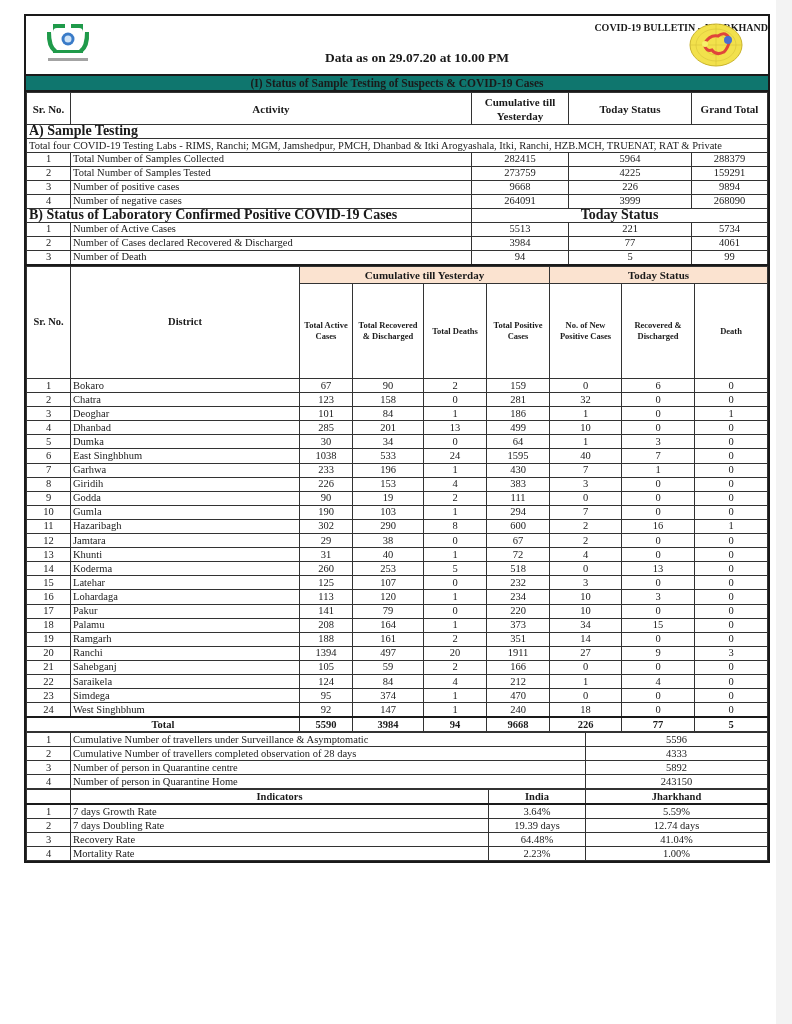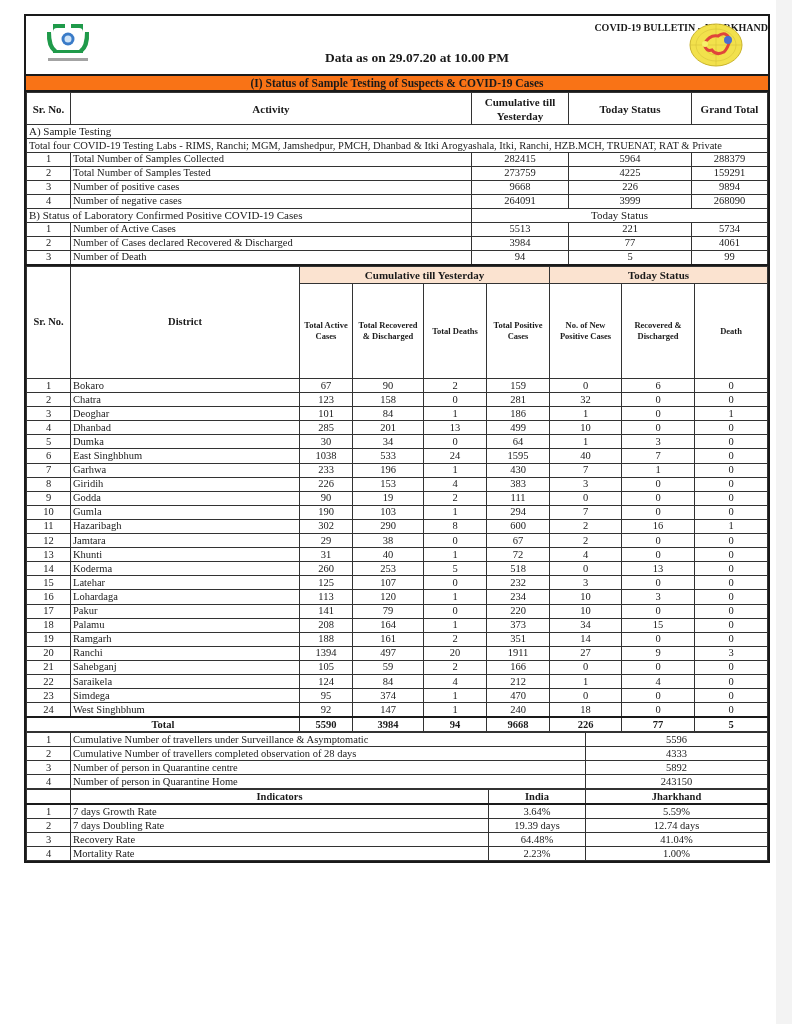"(I) Status of Sample Testing" .sec-bar { background: #f97316 -> #0f766e }
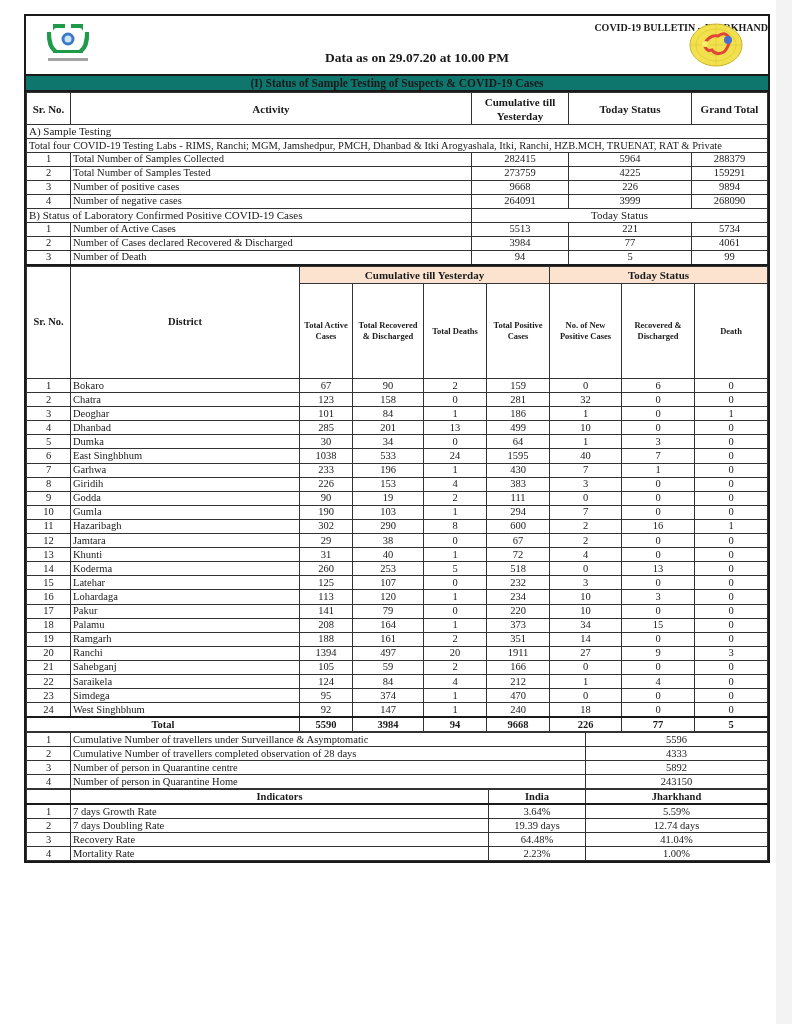"A) Sample Testing" .sub-head td { font-size: 11px -> 14px; font-weight: normal -> bold }
